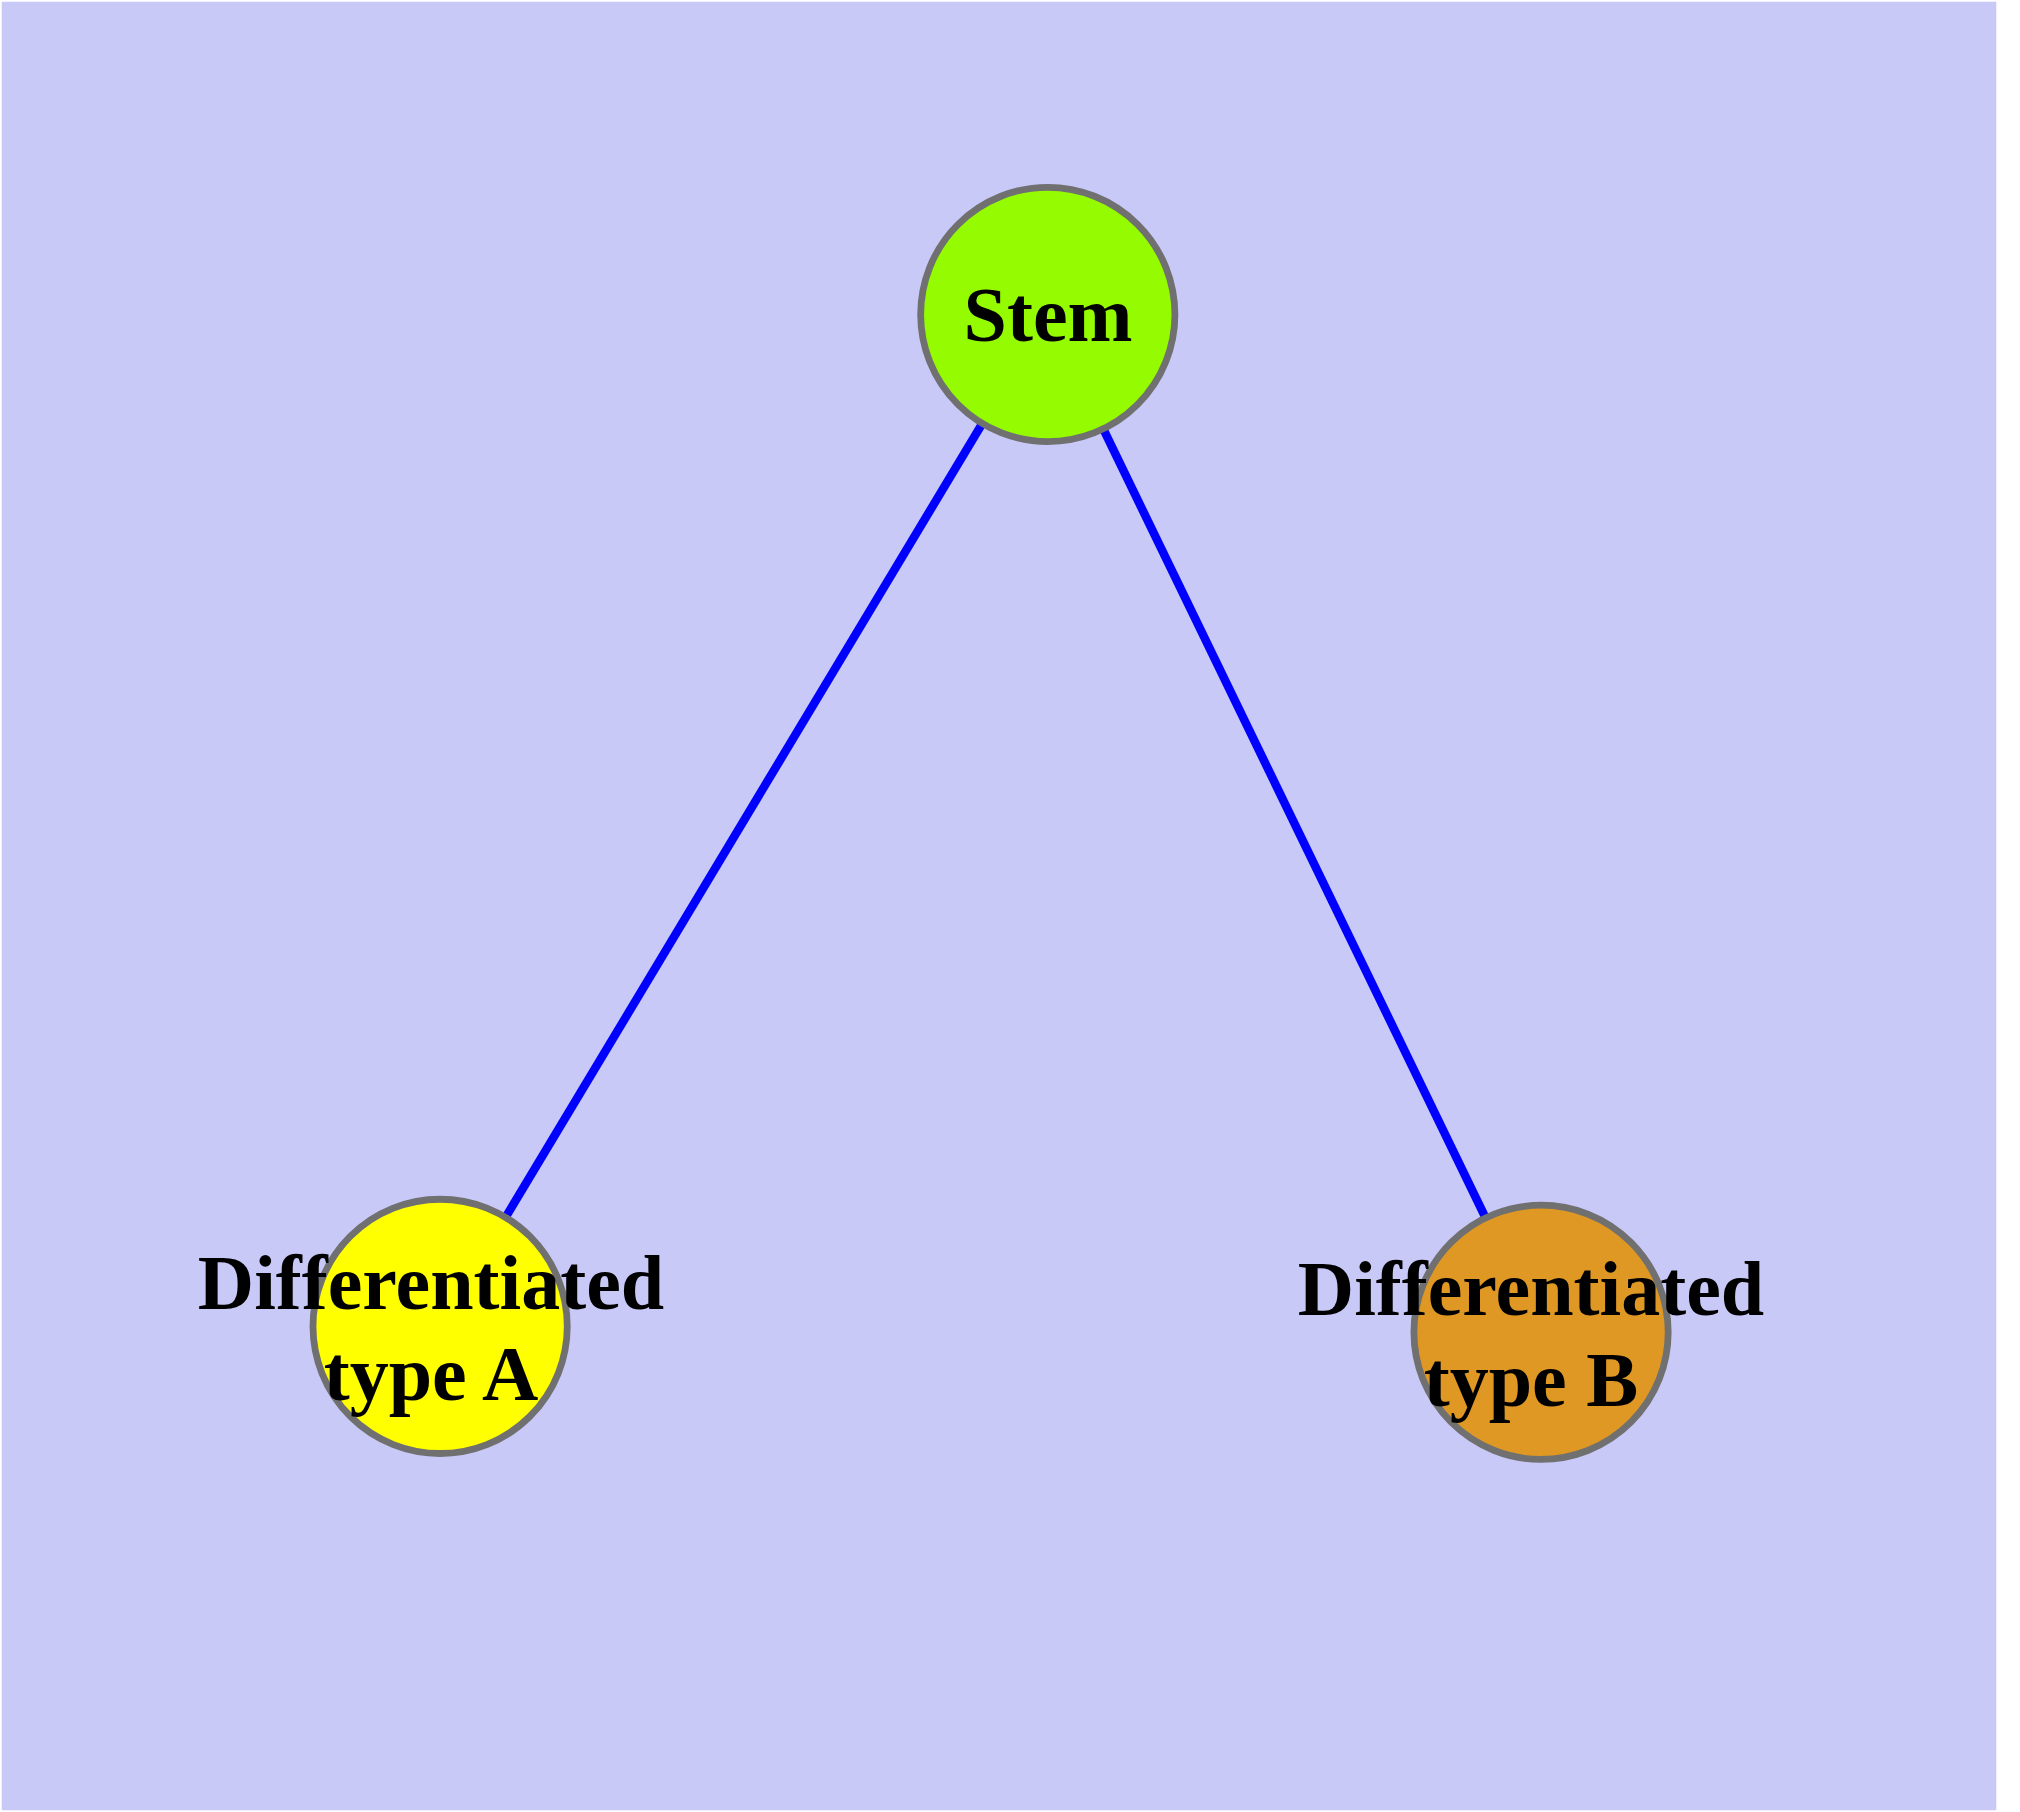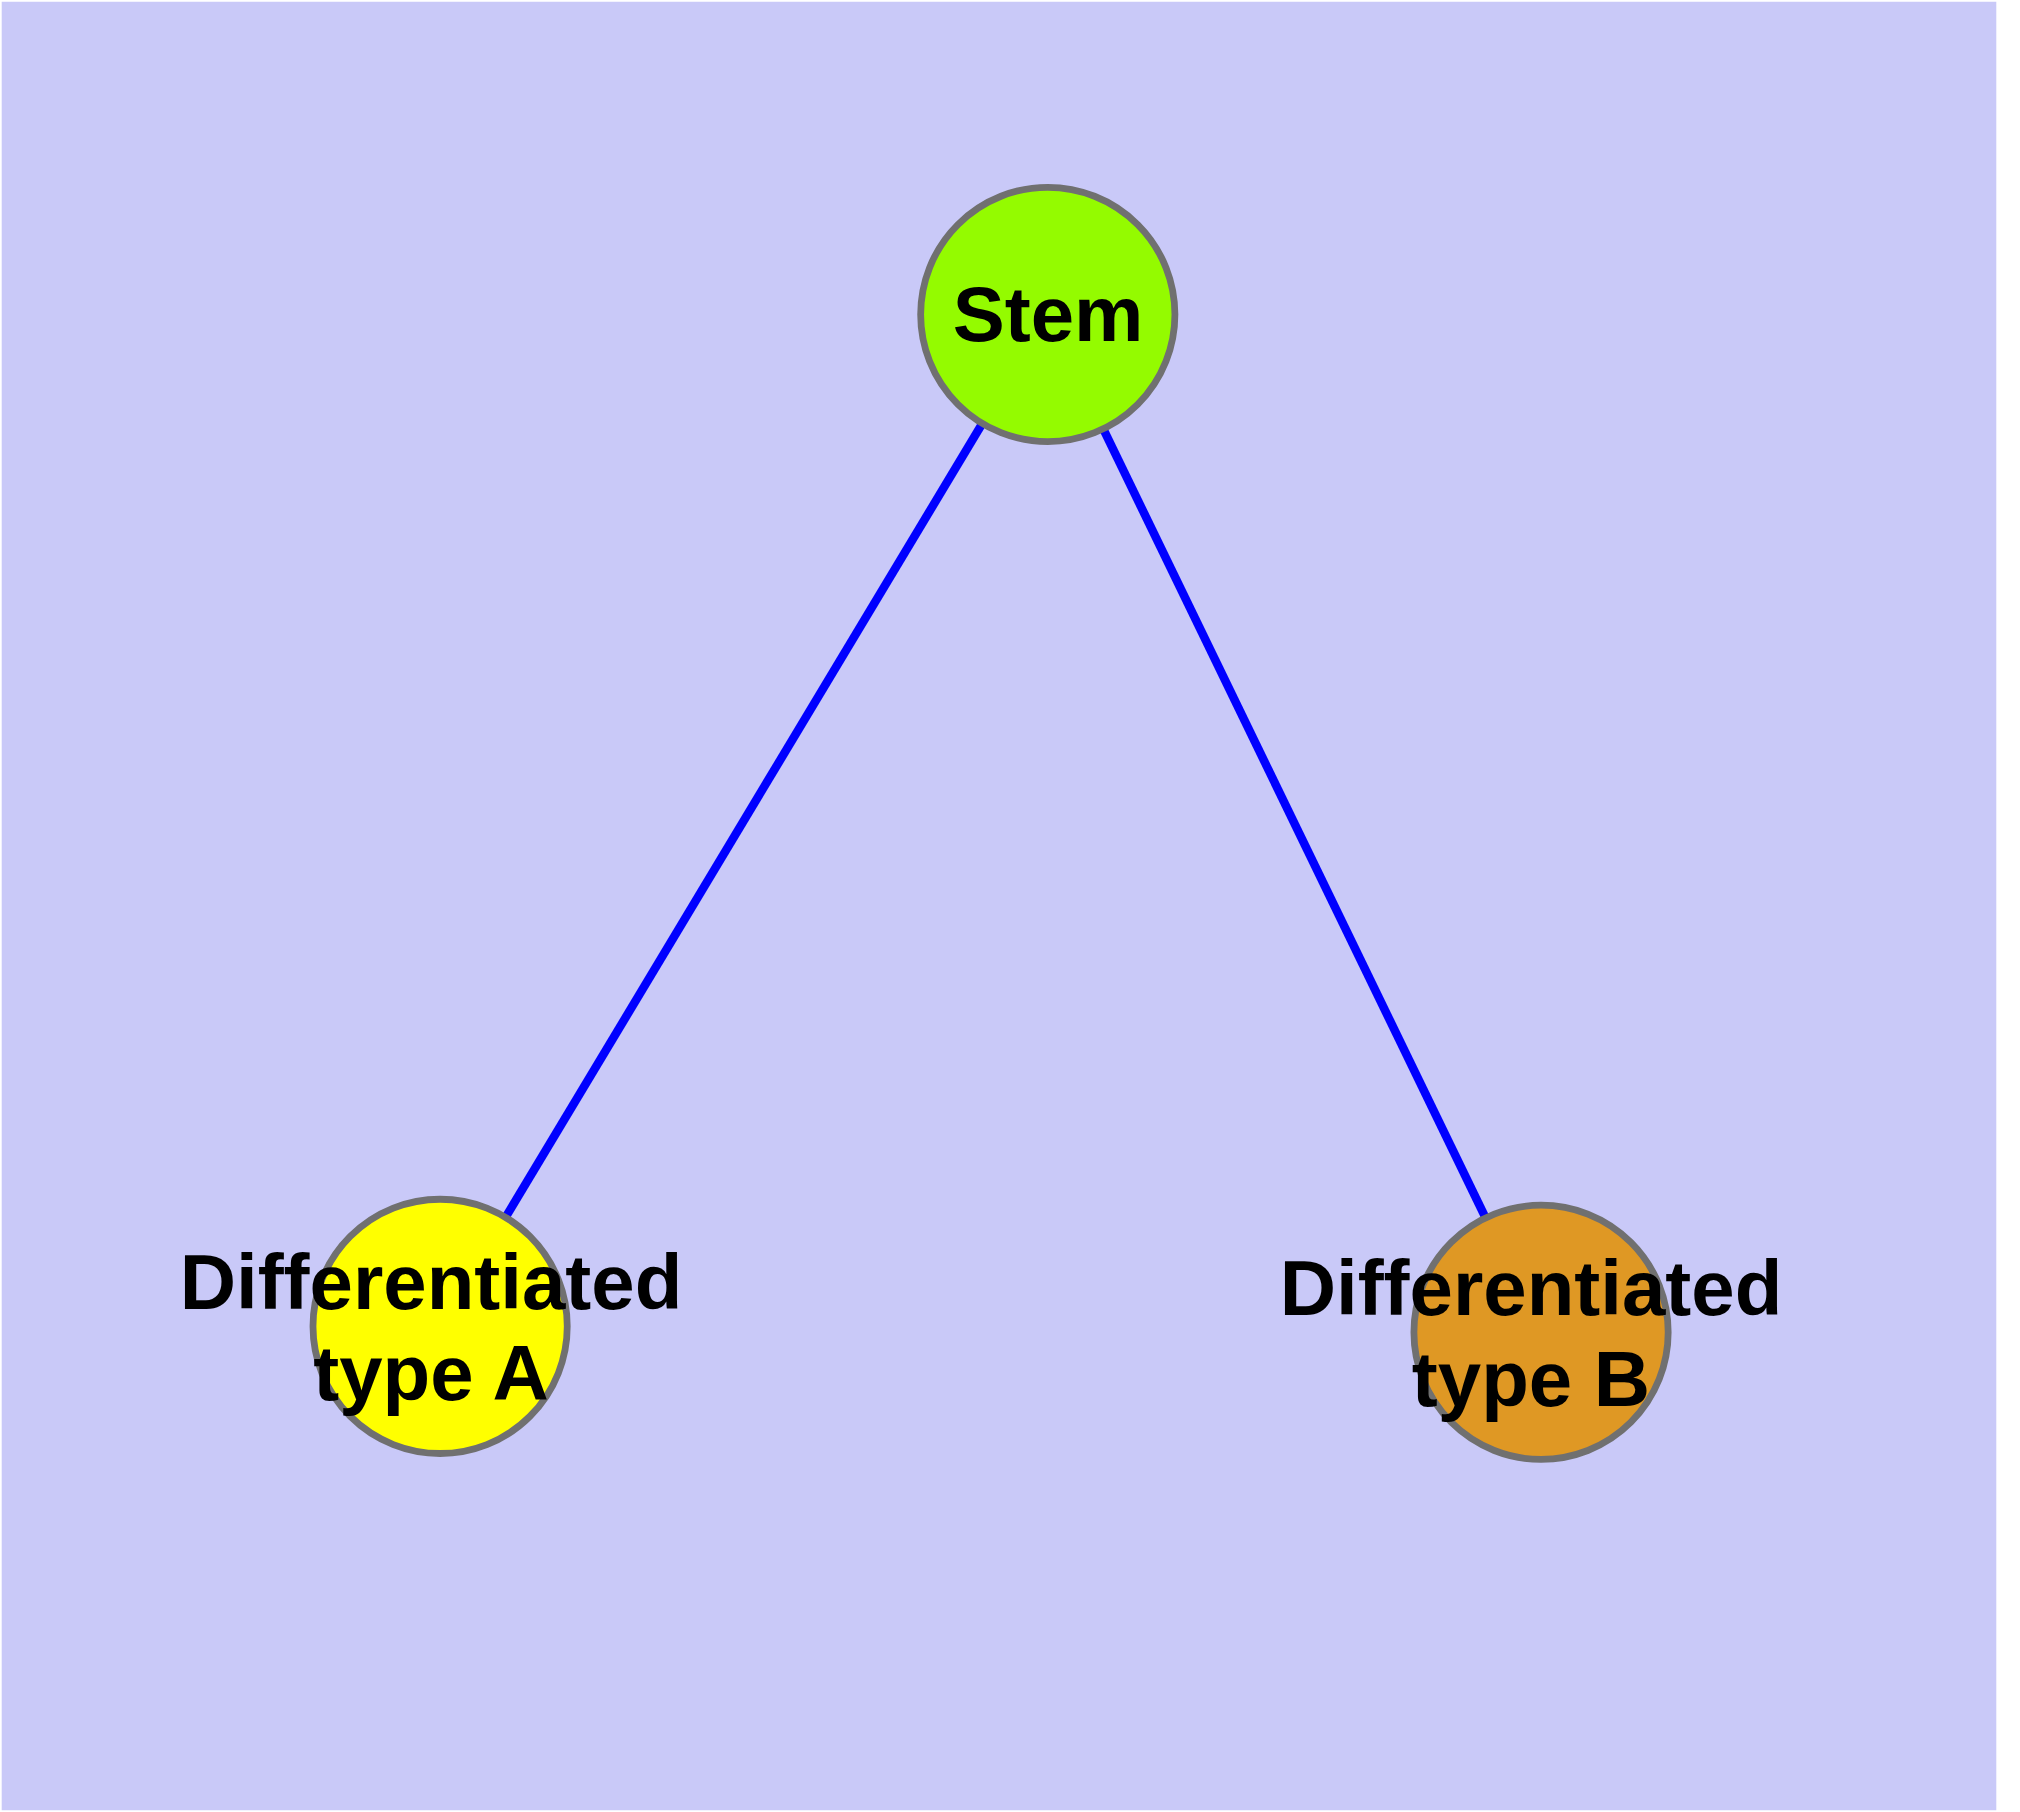"Stem" .stage { font-family: Liberation Sans, sans-serif -> Liberation Serif, serif }
